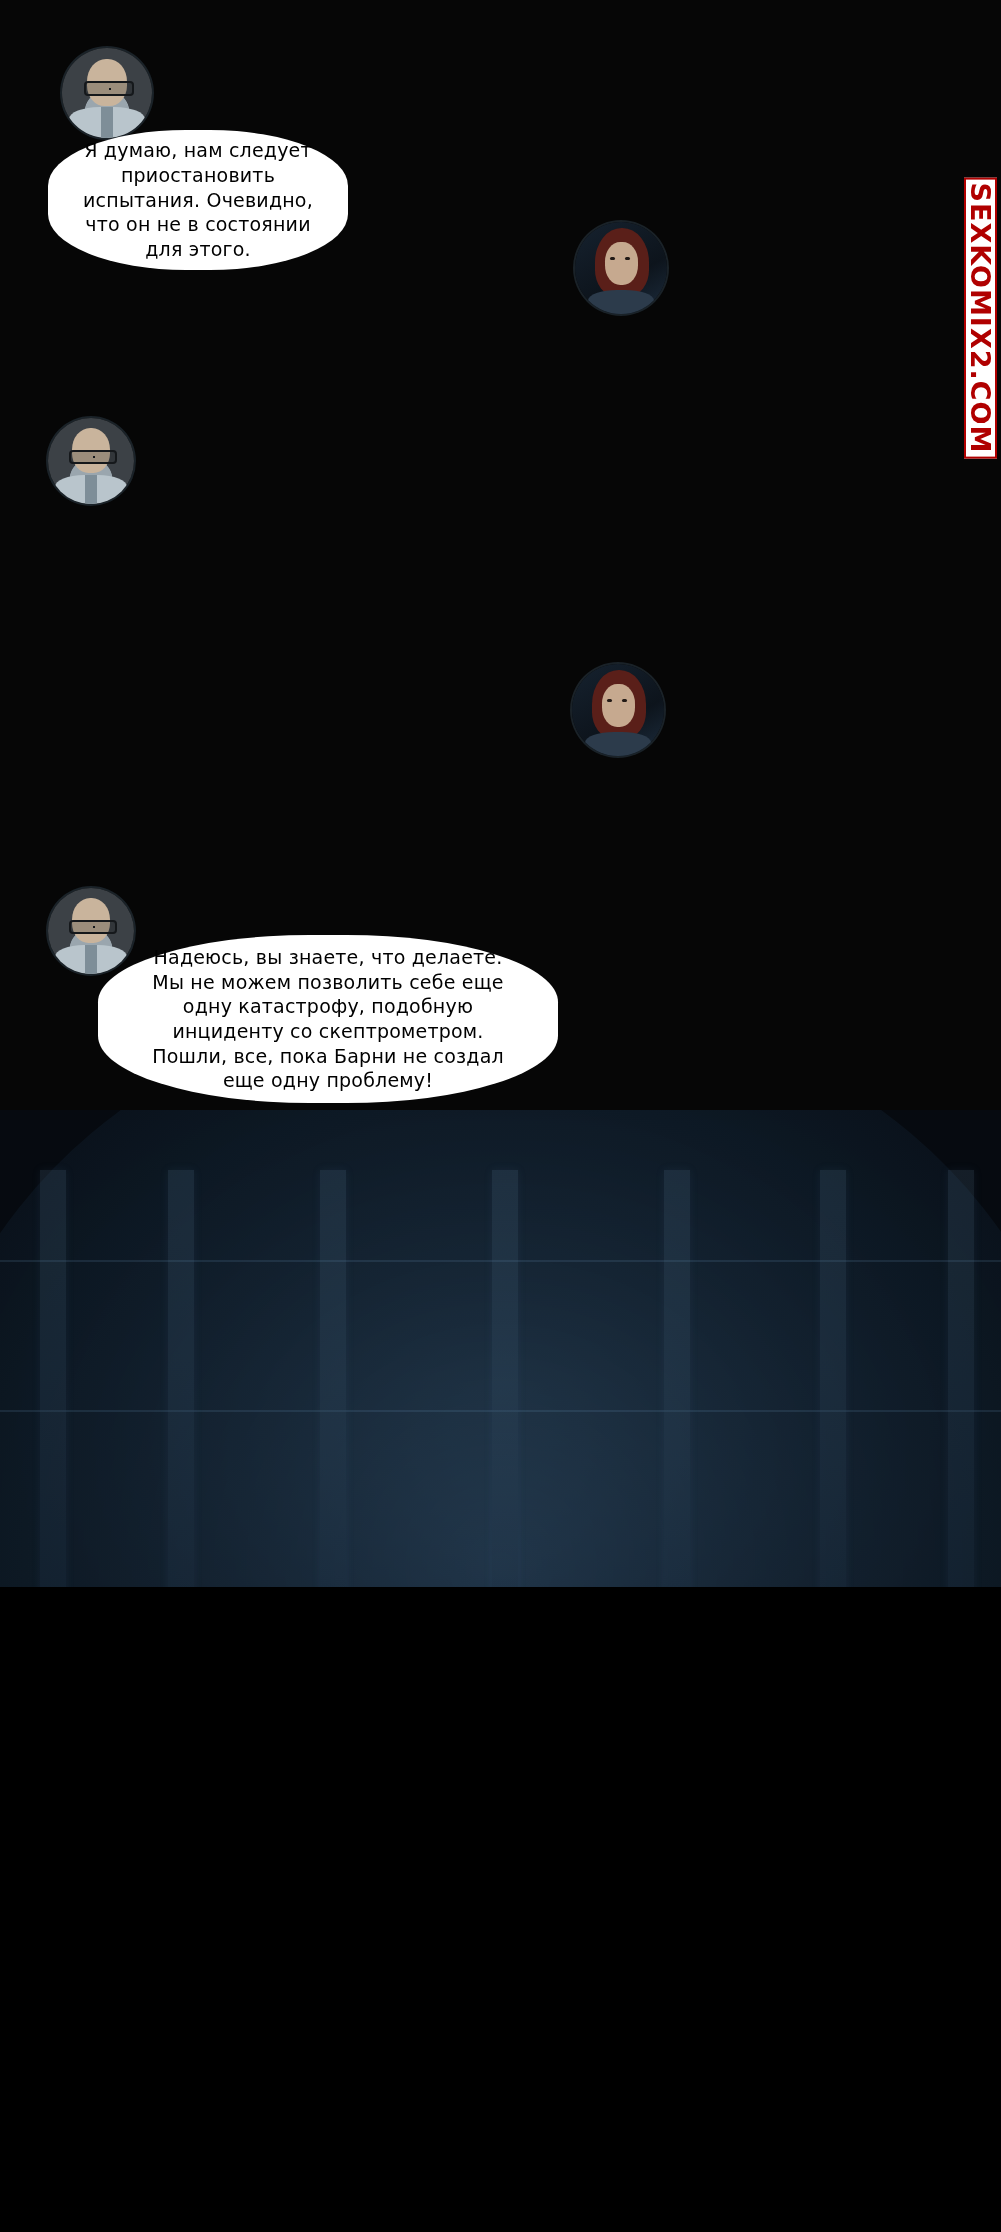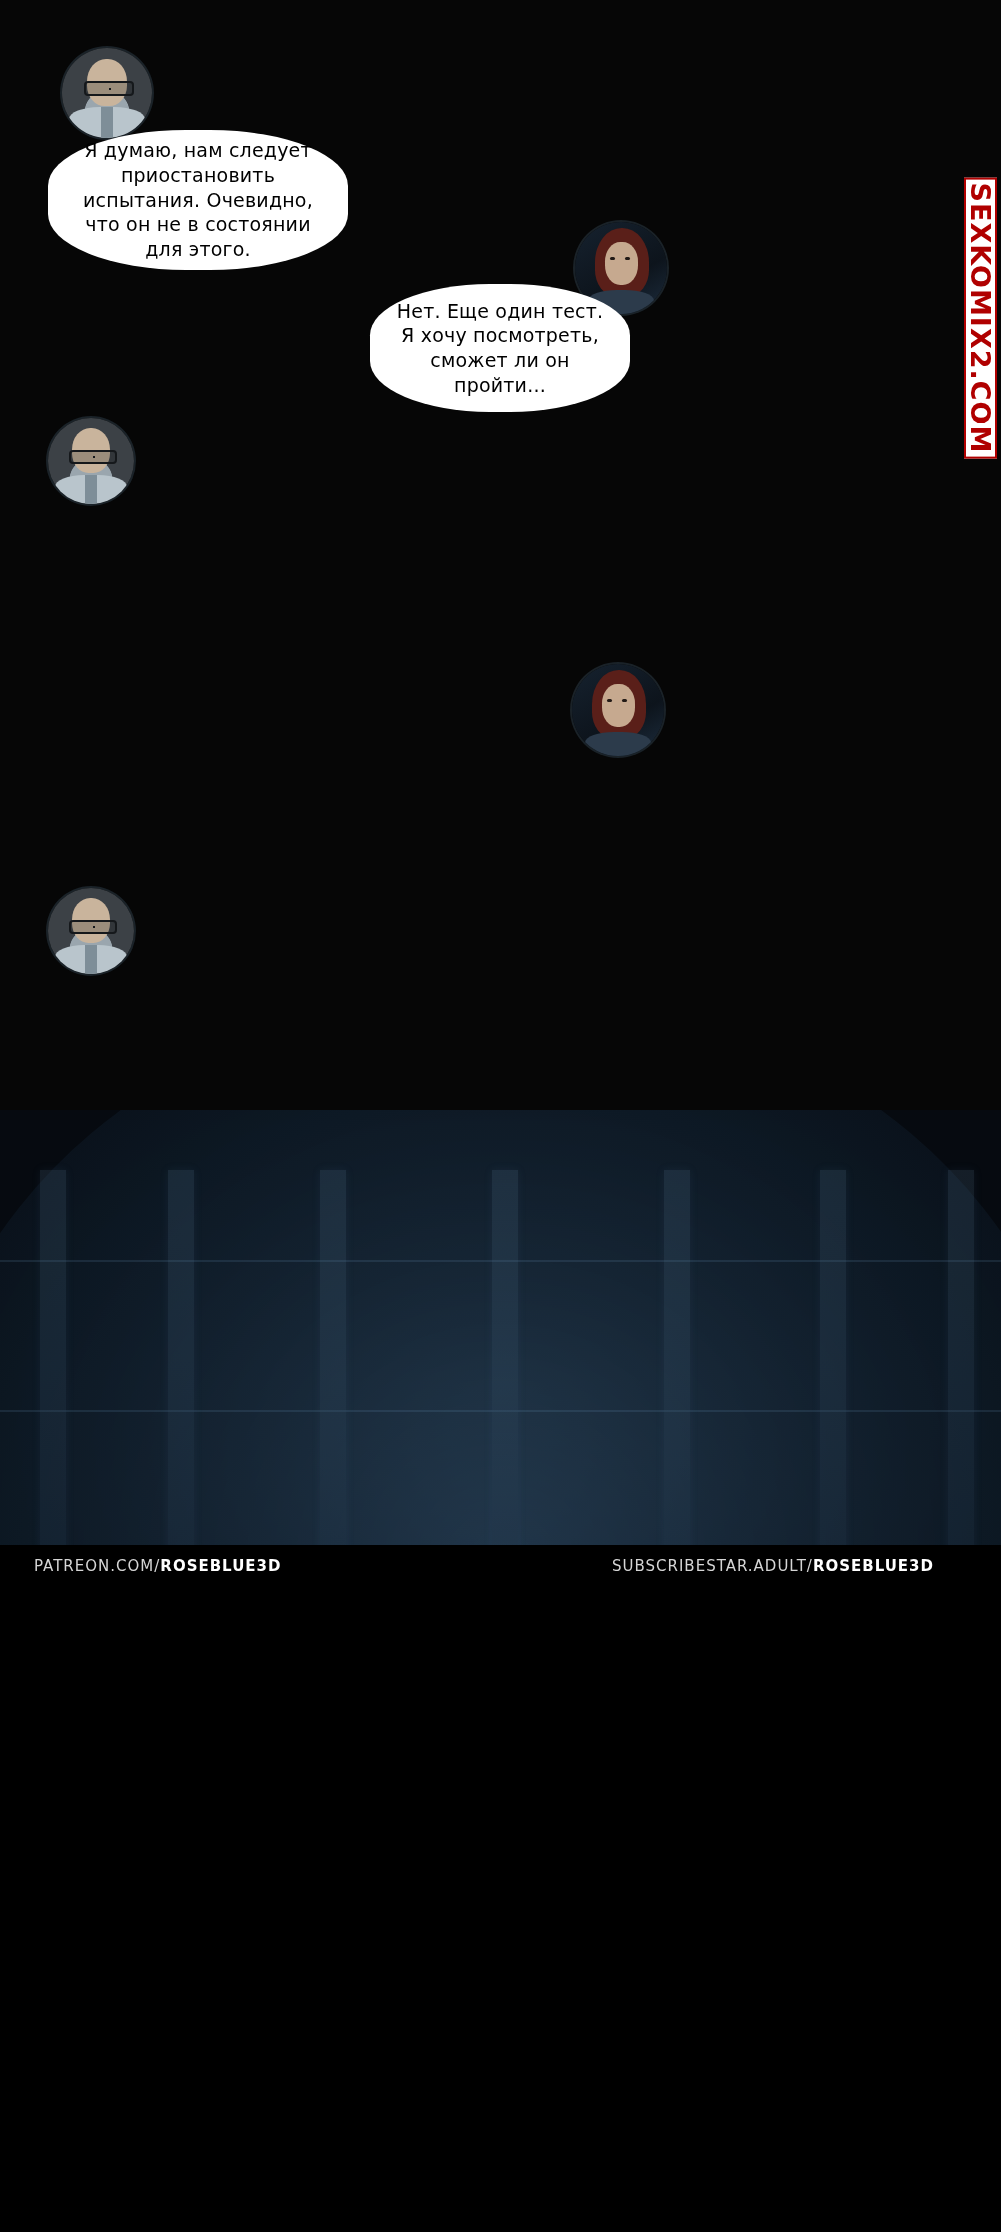"Нет. Еще один тест." div.bubble { html: <div> <span>Нет. Еще один тест. Я хочу посмотреть, сможет ли он пройти...</span> </div> -> none }
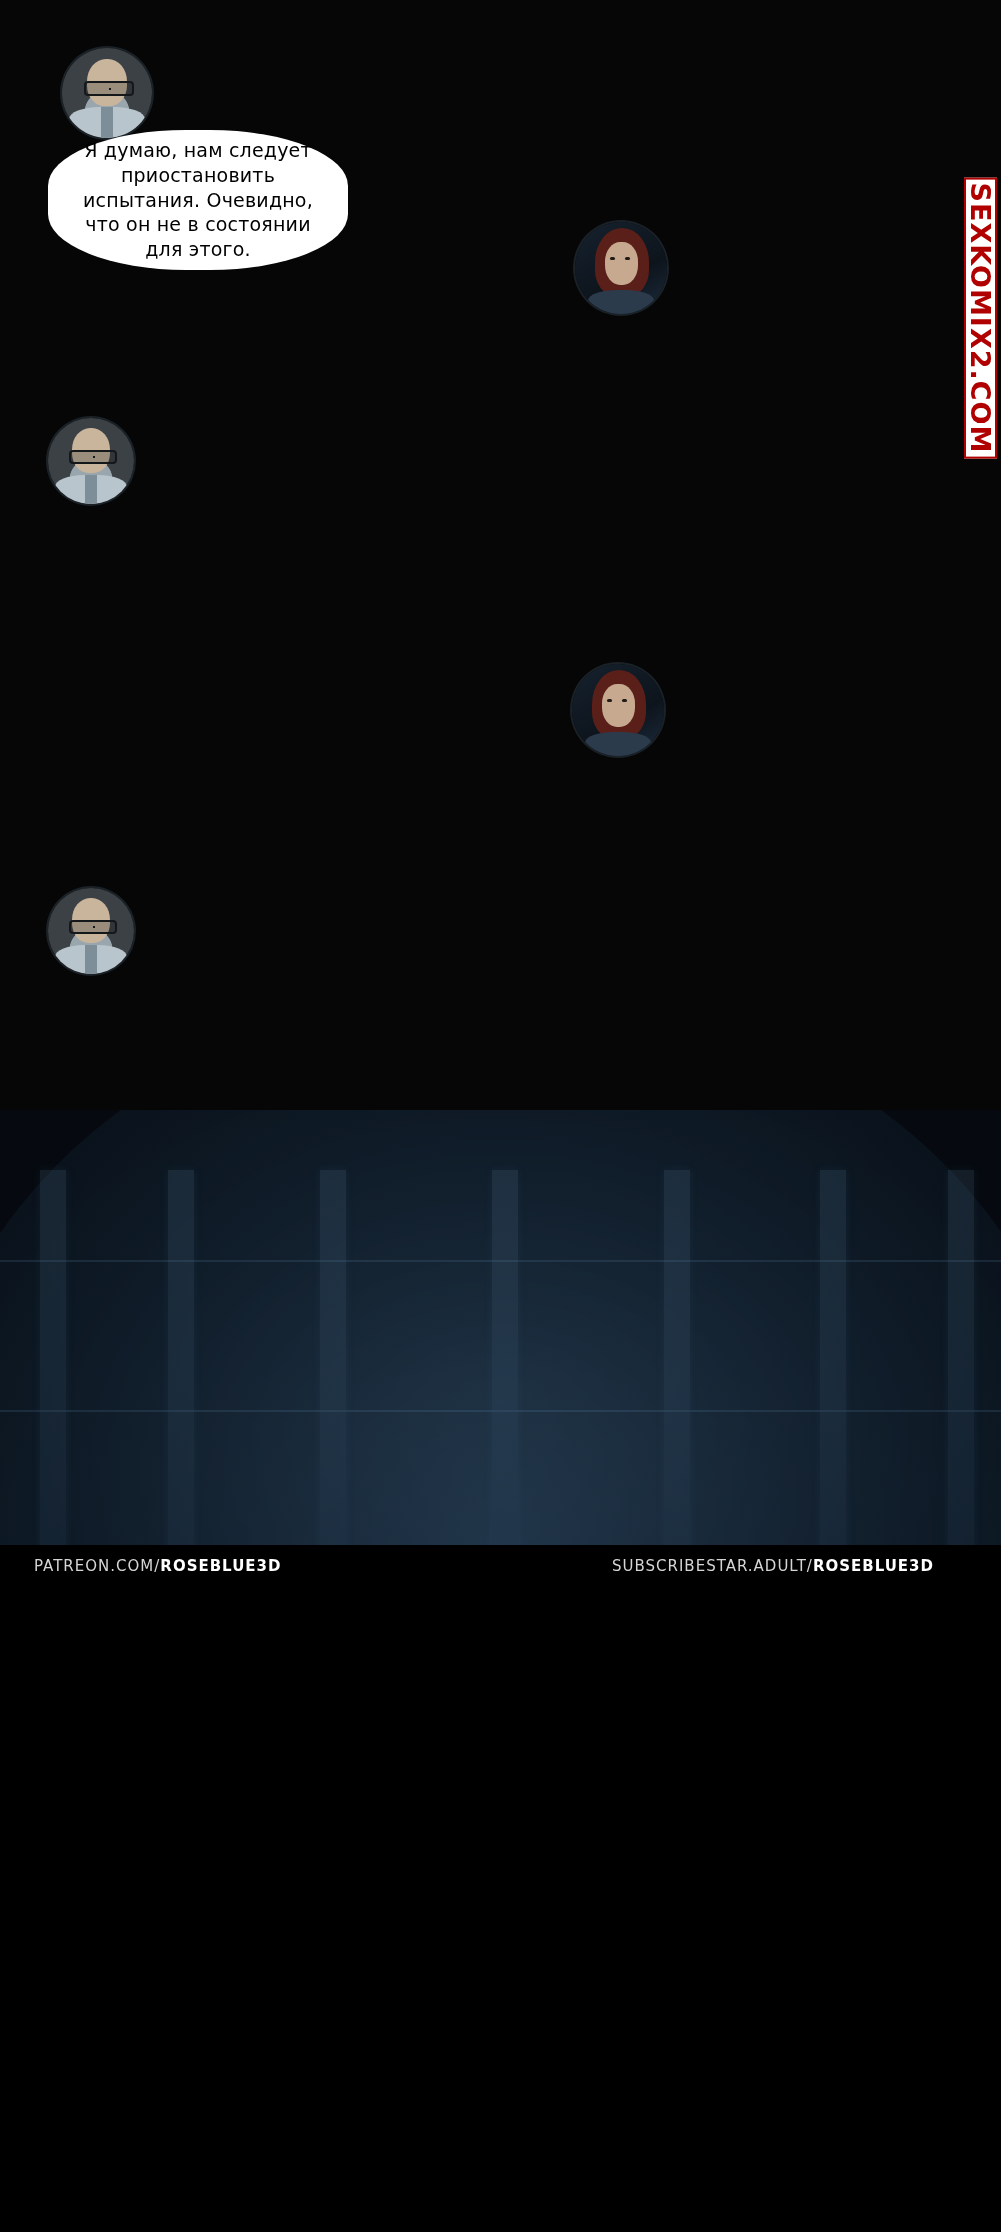"Надеюсь, вы знаете, что делаете." div.bubble { html: none -> <div> <span>Надеюсь, вы знаете, что делаете. Мы не можем позволить себе еще одну катастрофу, подобную инциденту со скептрометром. Пошли, все, пока Барни не создал еще одну проблему!</span> </div> }
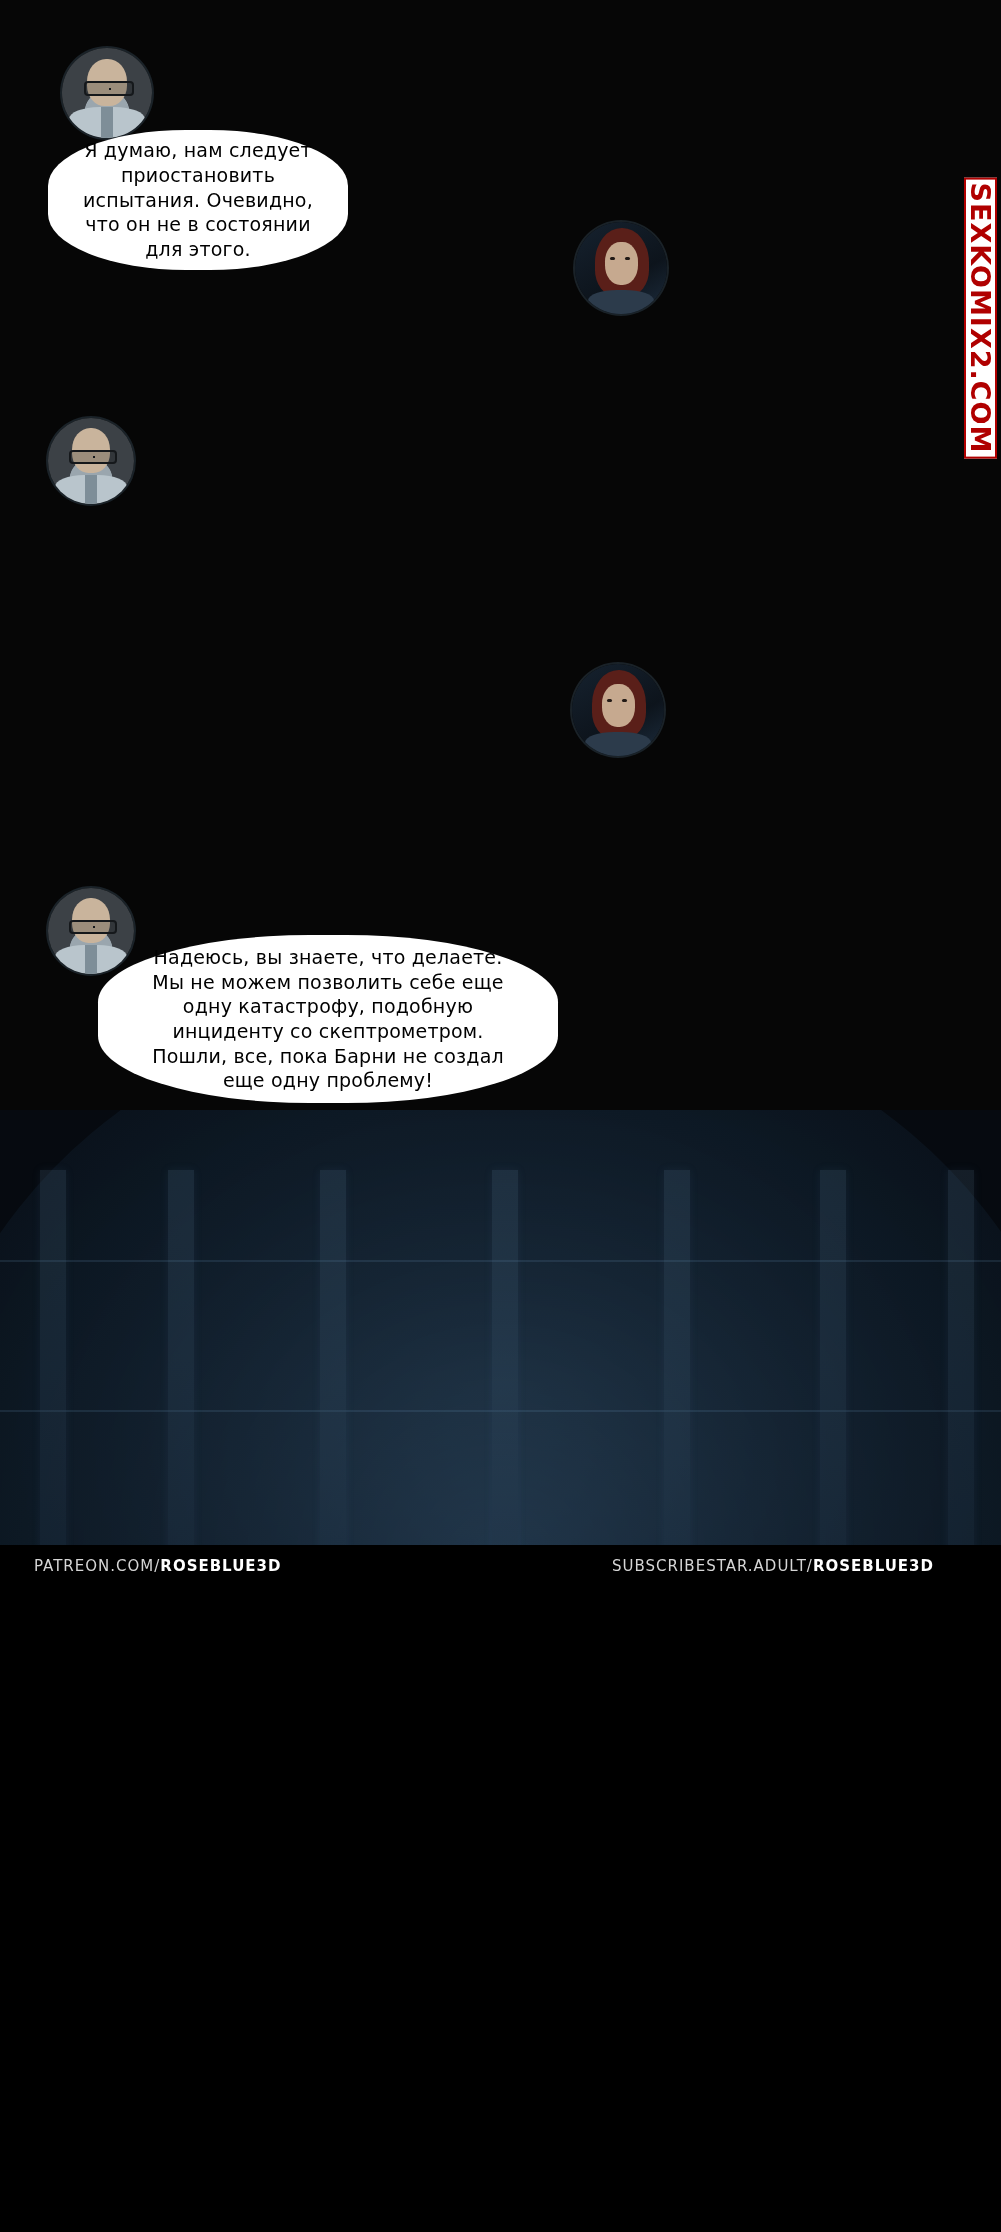"PATREON.COM/ROSEBLUE3D" div.footer { html: <div> <div> <span>PATREON.COM/</span><b>ROSEBLUE3D</b> </div> <div> <span>SUBSCRIBESTAR.ADULT/</span><b>ROSEBLUE3D</b> </div> </div> -> none }
